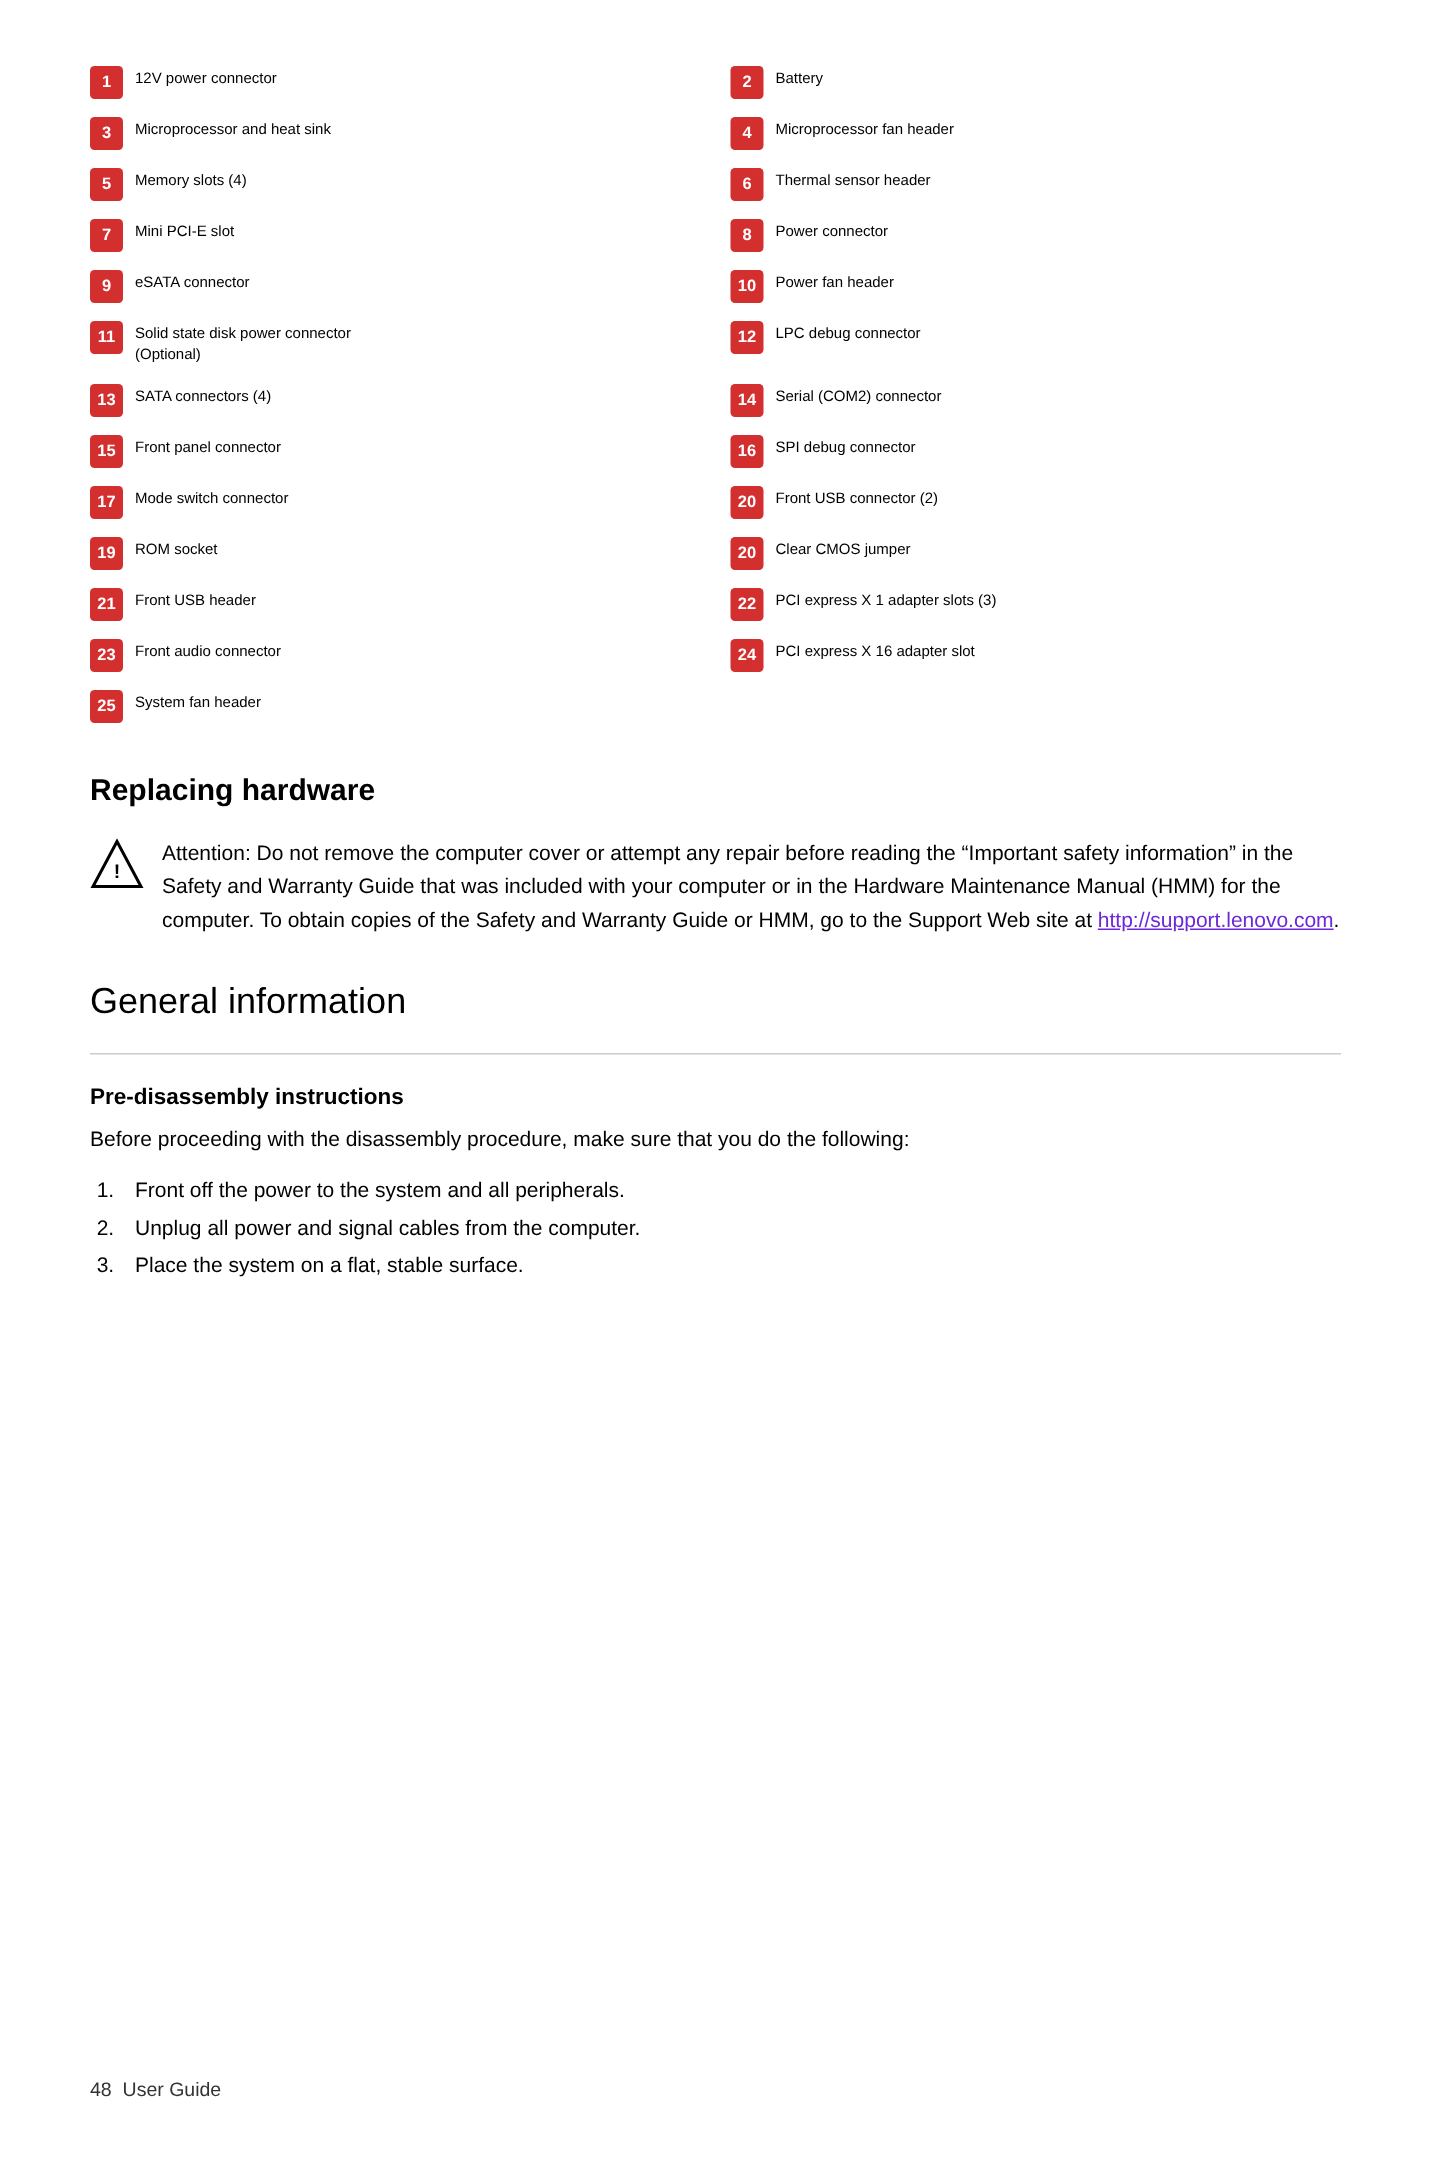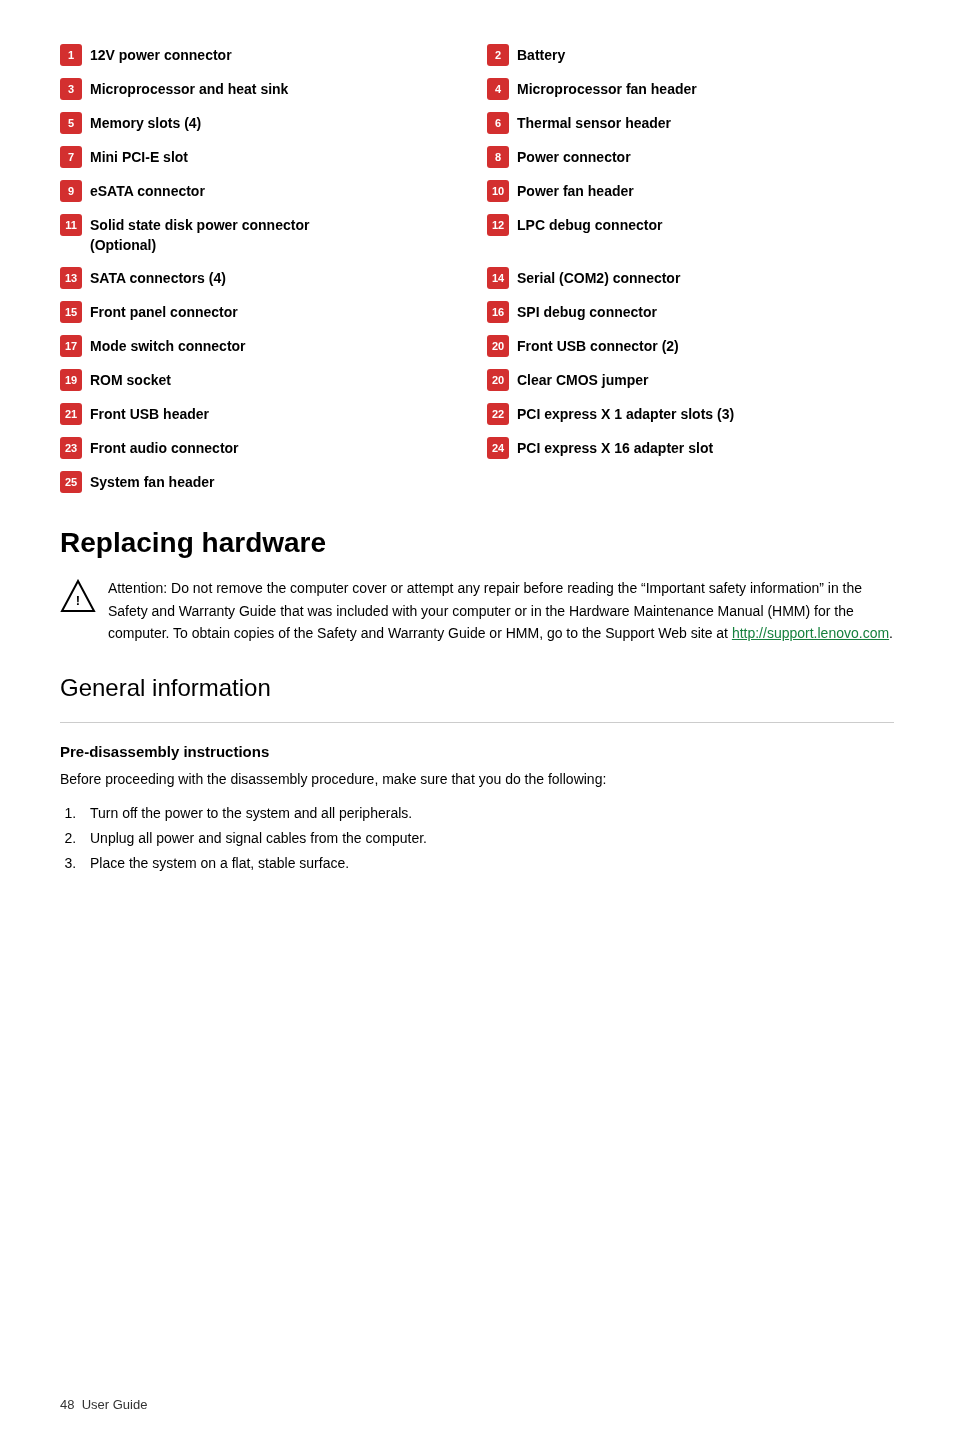"12V power connector" .component-label { font-size: 14px -> 10px; font-weight: bold -> none }
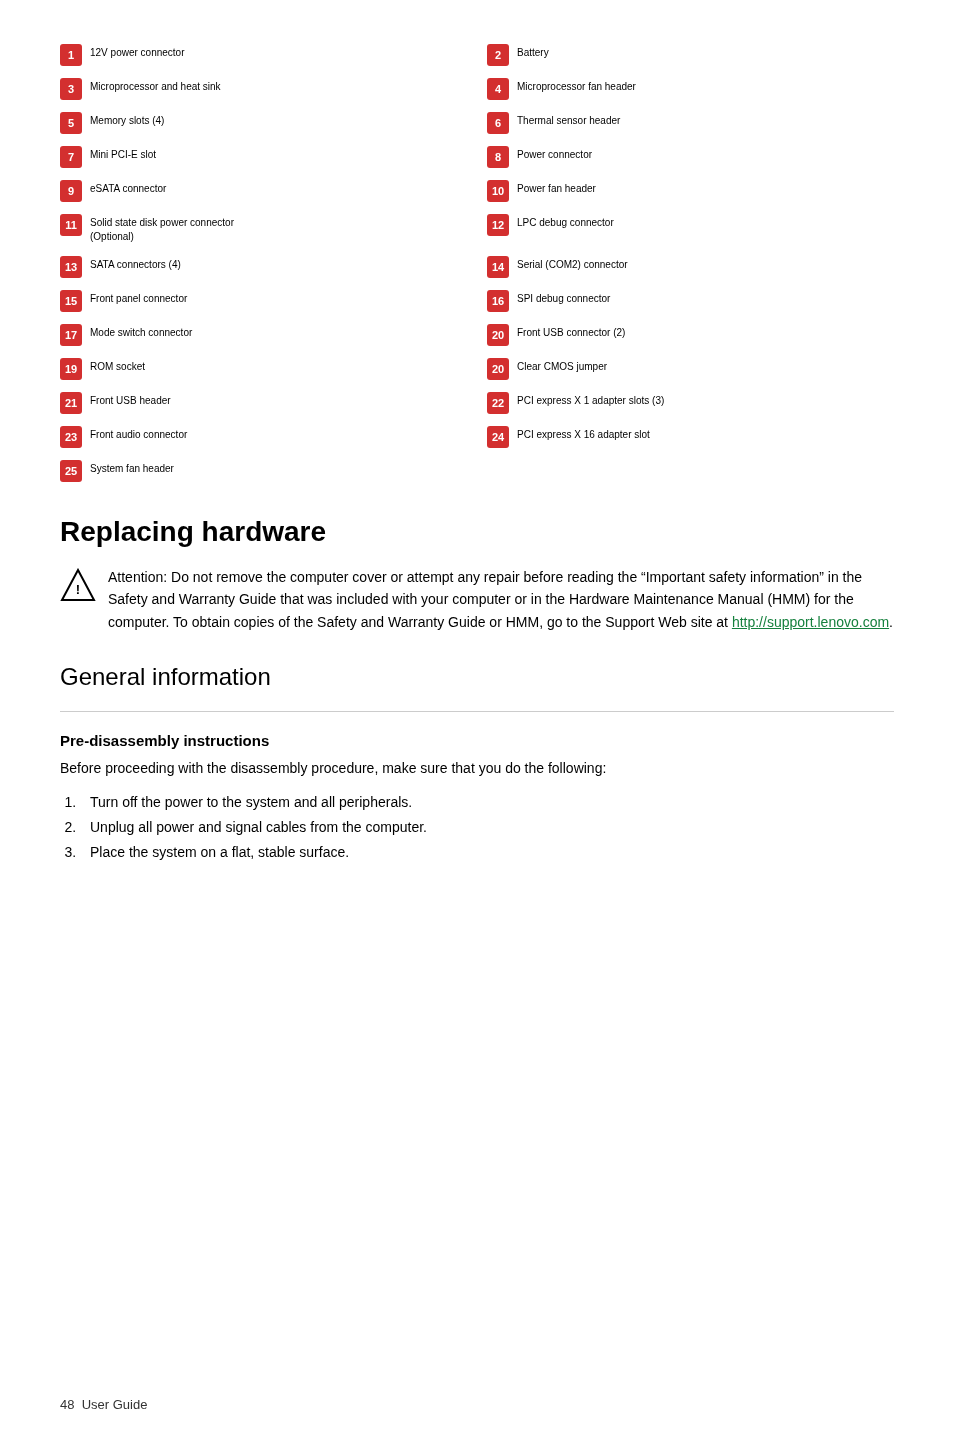"Replacing hardware" .section-title { font-size: 28px -> 20px }
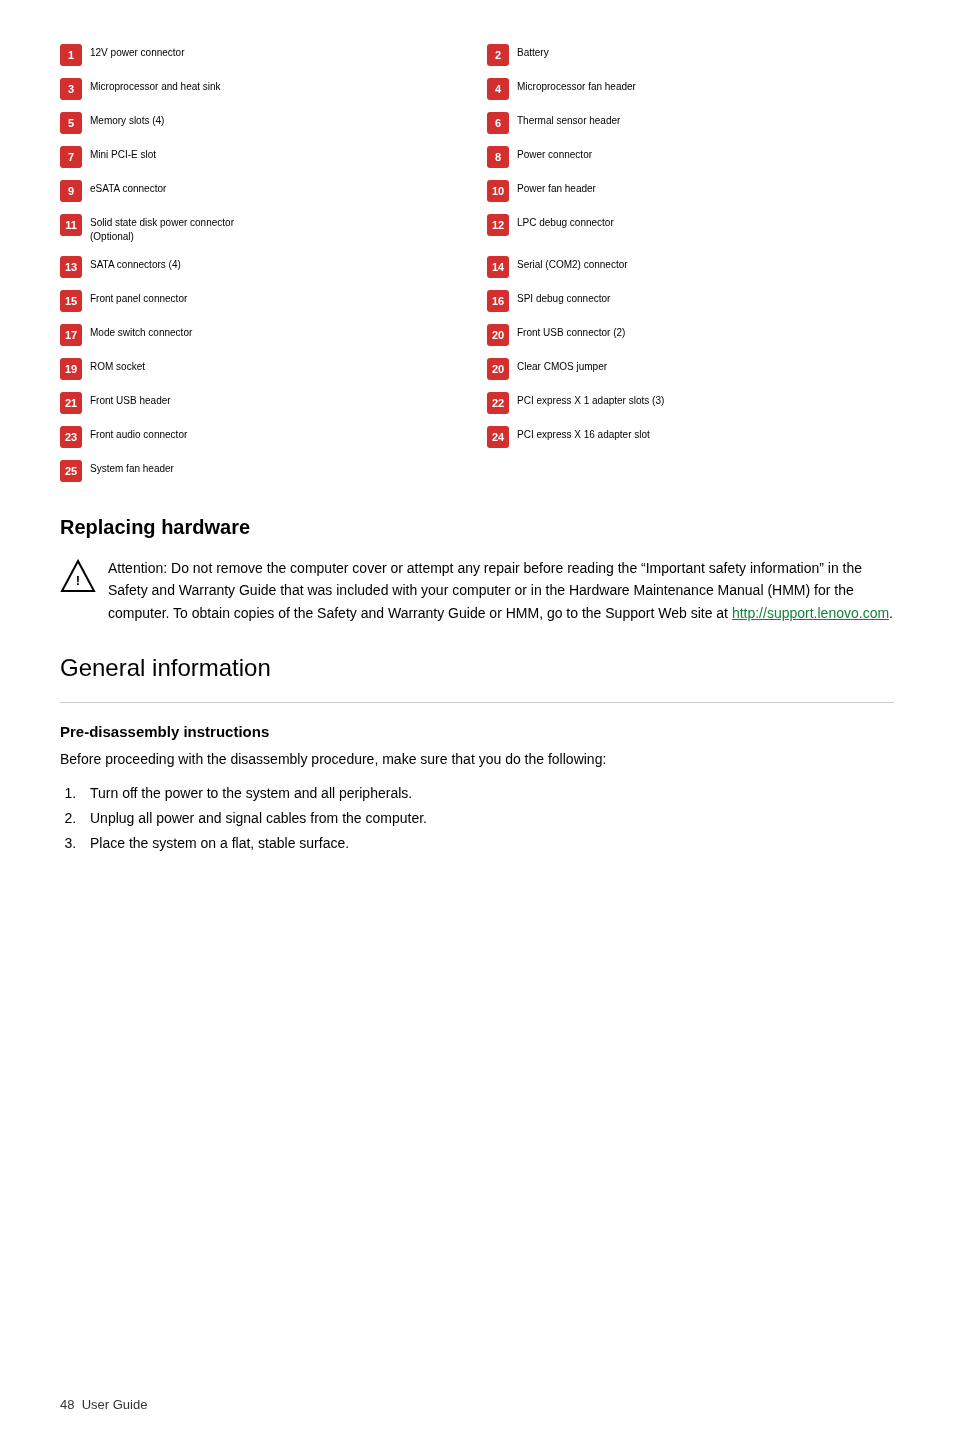"http://support.lenovo.com" .attention-text a { color: #15803d -> #6d28d9 }
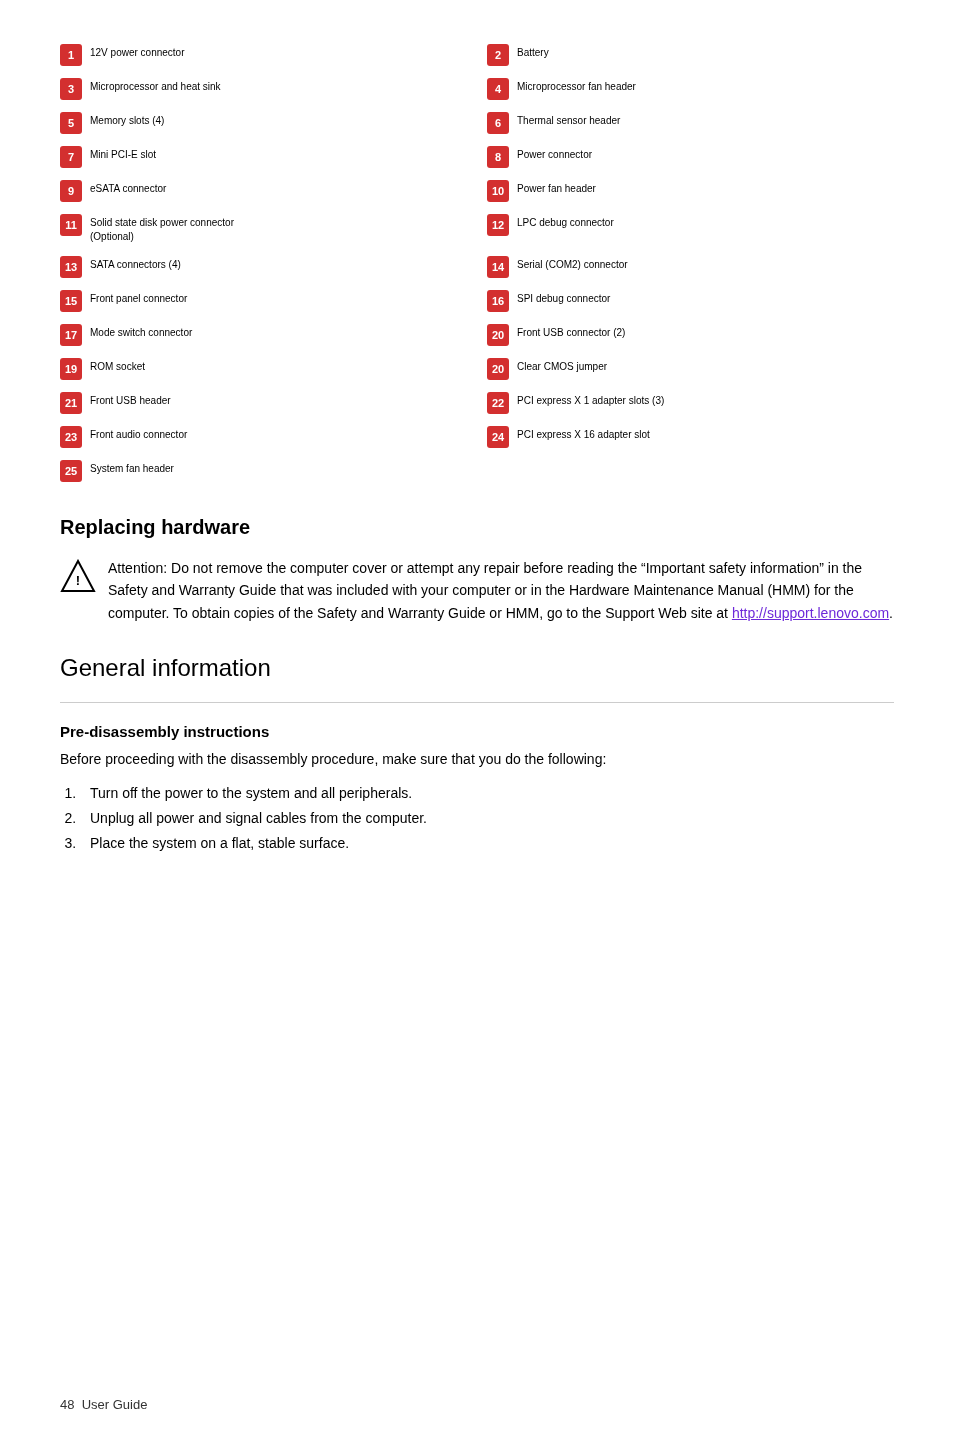"Turn off the power to" li { text: Turn -> Front }
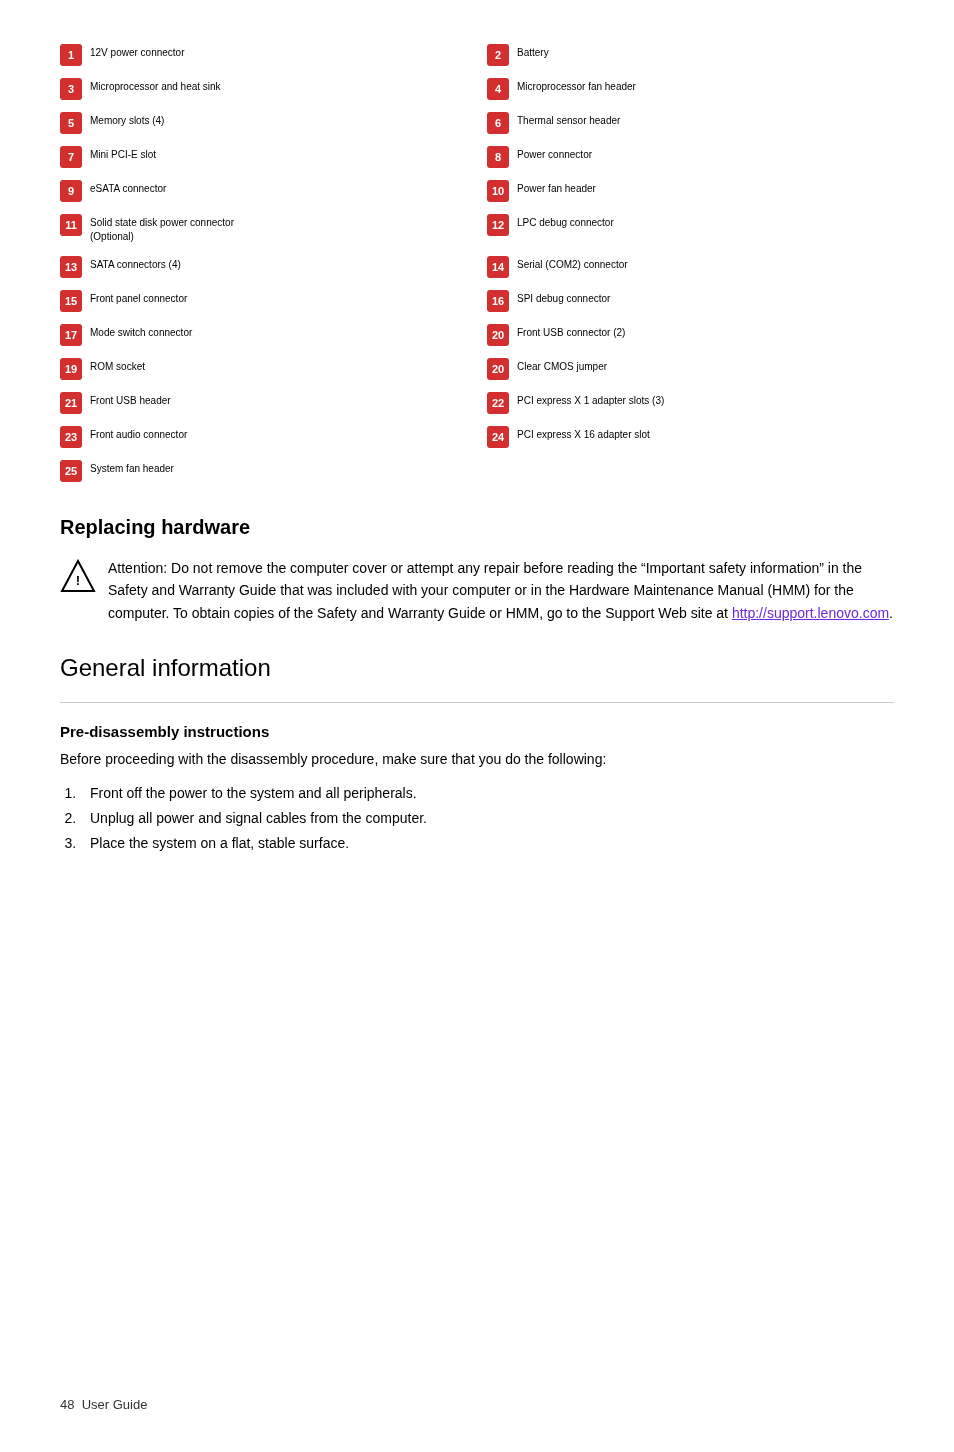"48 User Guide" .footer { bottom: 40px -> 52px }
